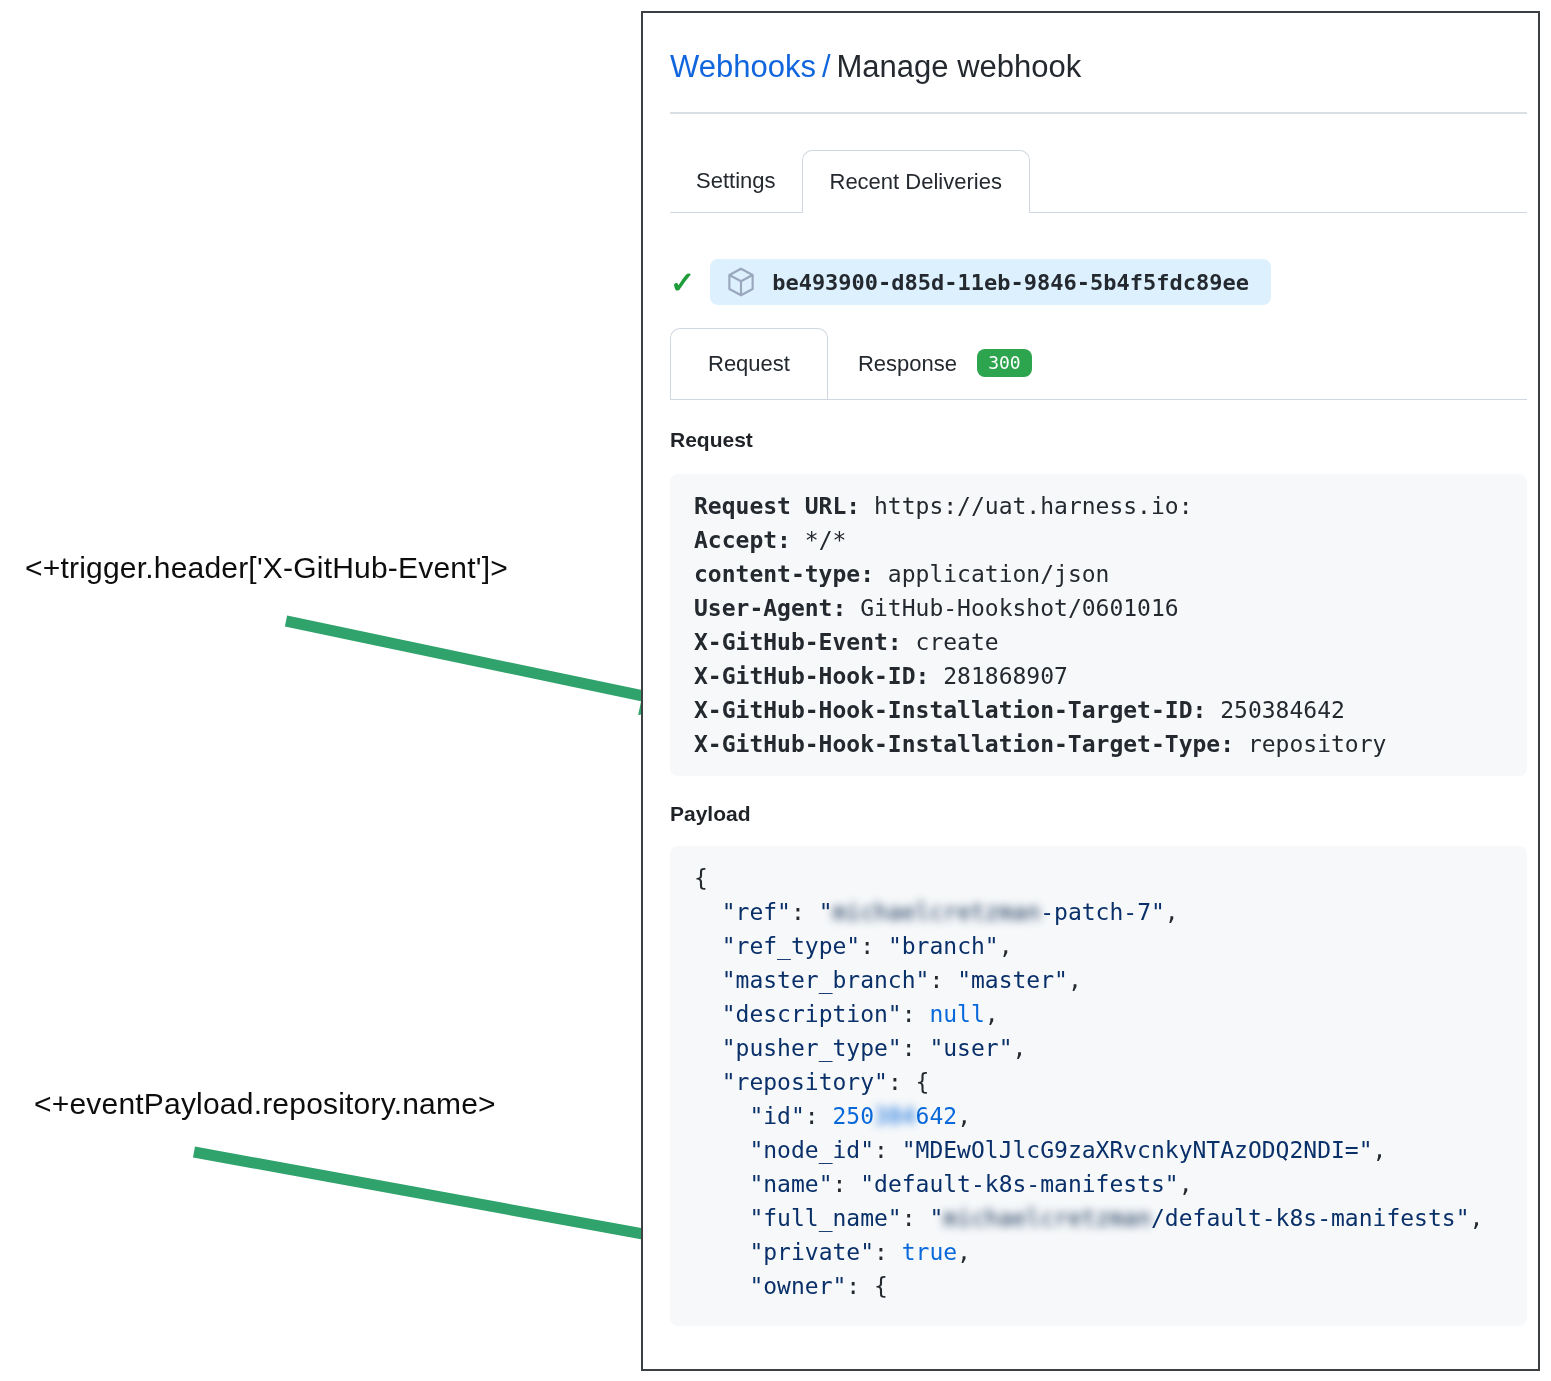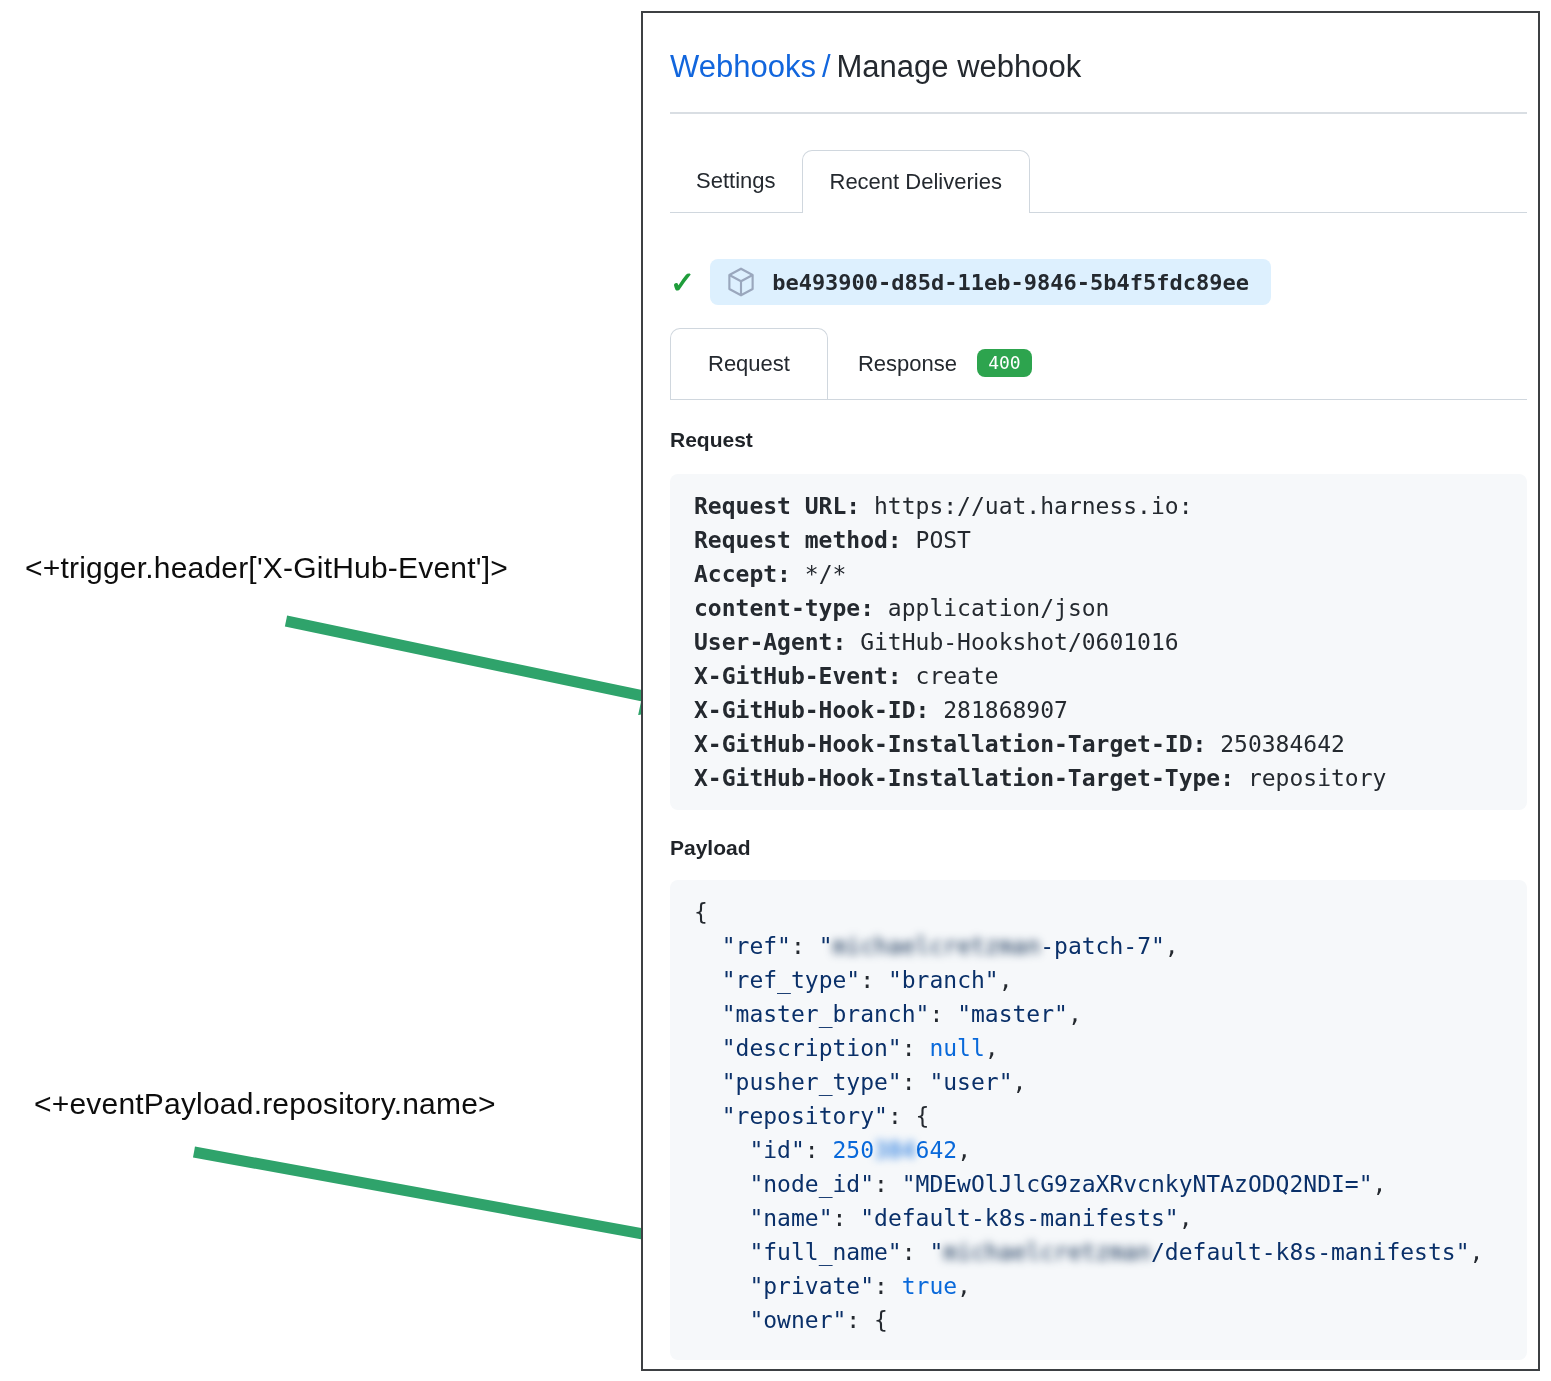"400" span.status-badge { text: 400 -> 300 }
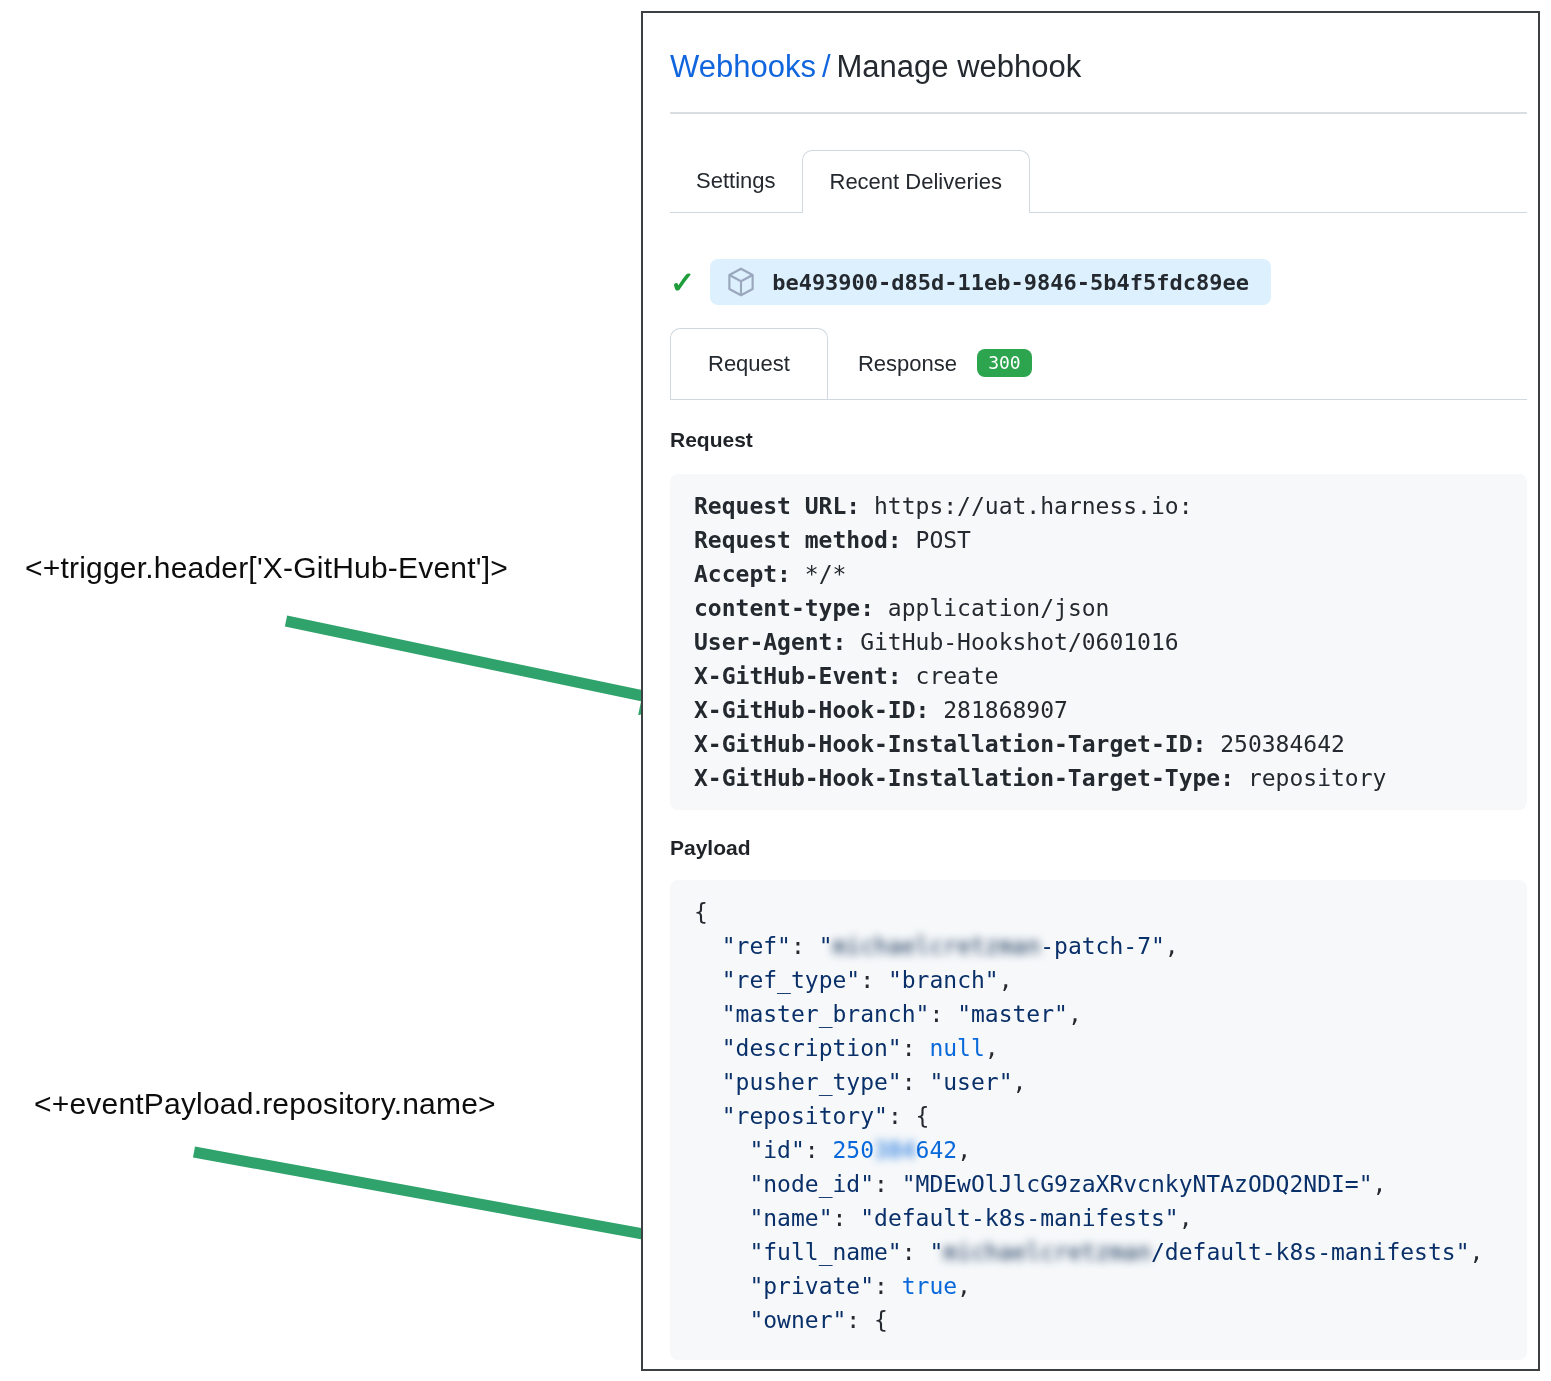"Request method: POST" div.code-line { html: <div><span>Request method:</span><span> POST</span></div> -> none }
